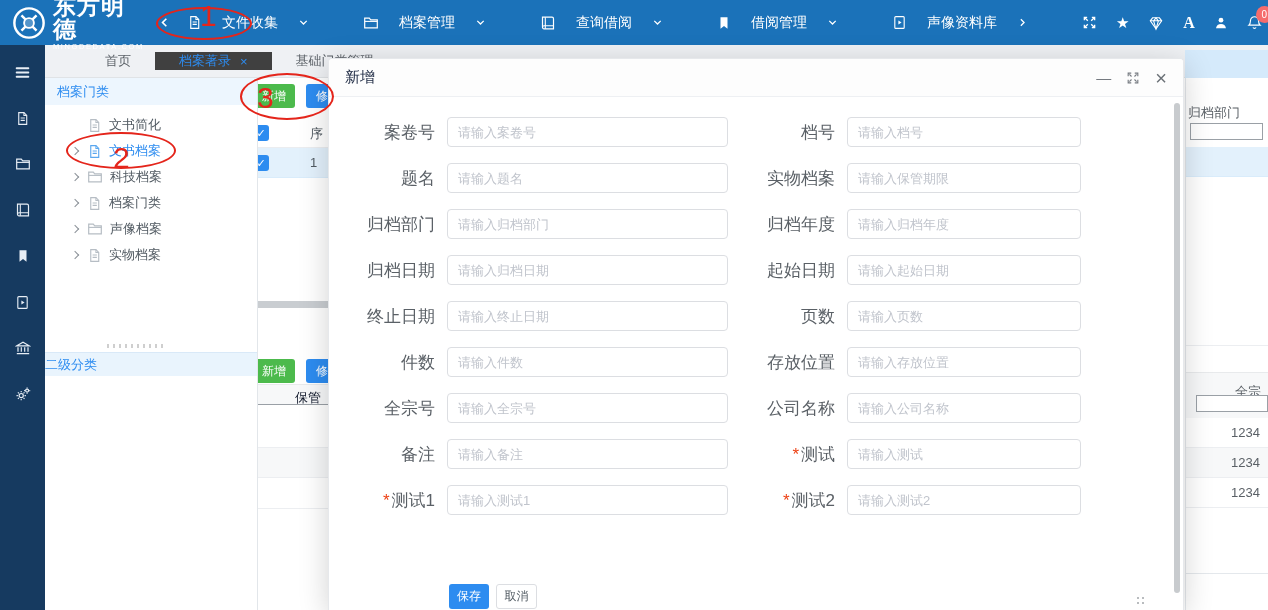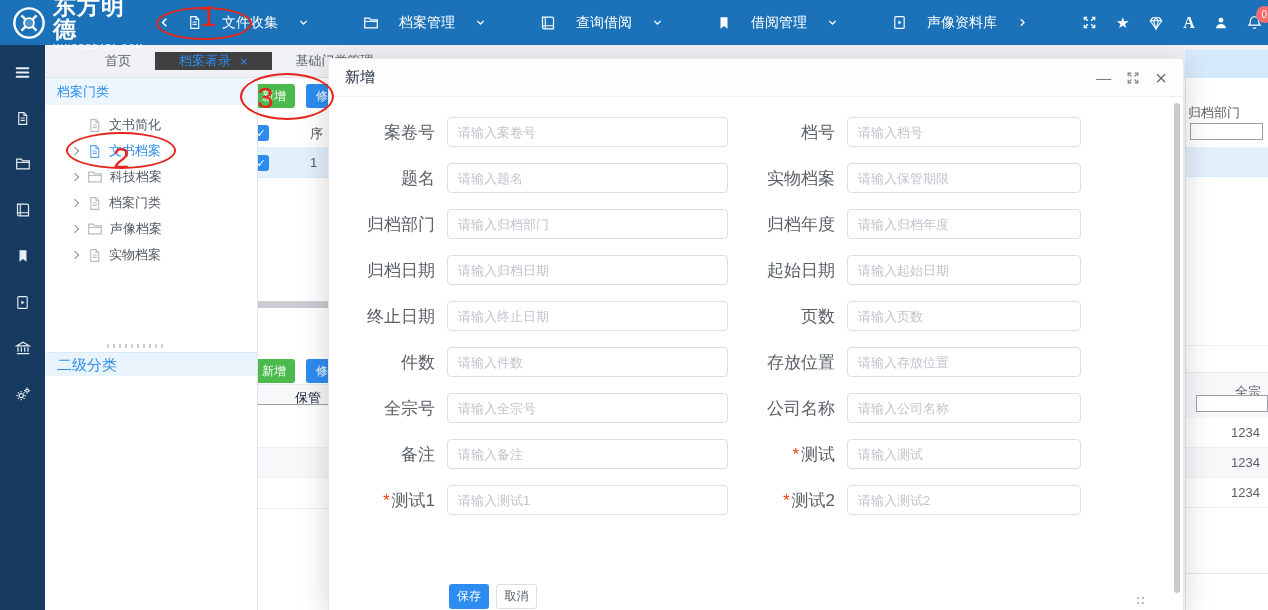"二级分类" .secondary-header { font-size: 15px -> 13px; padding-left: 12px -> none }
